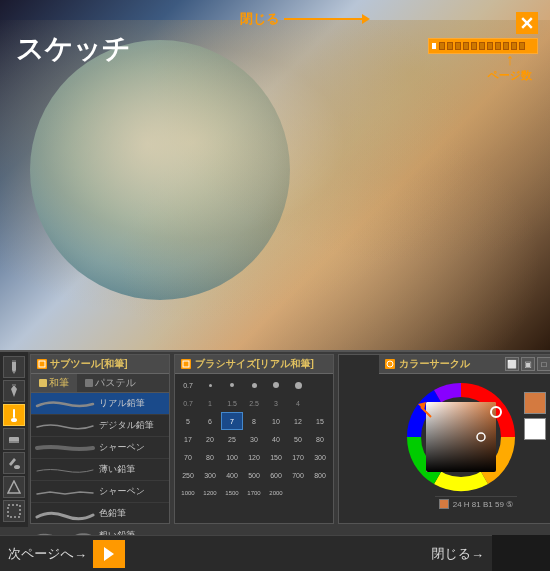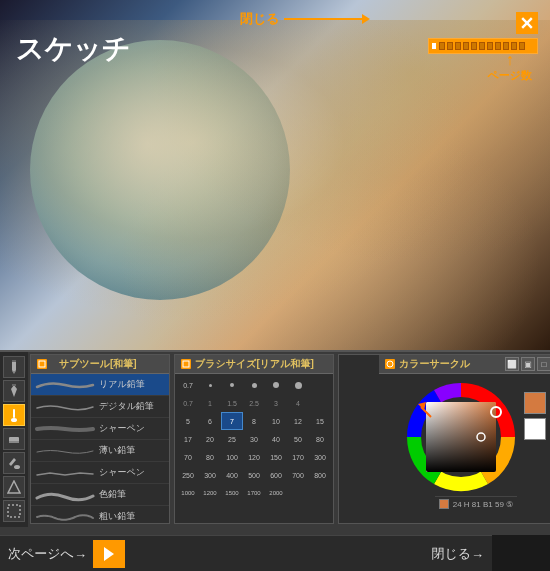"サブツール[和筆]" .subtool-header { gap: 12px -> 3px }
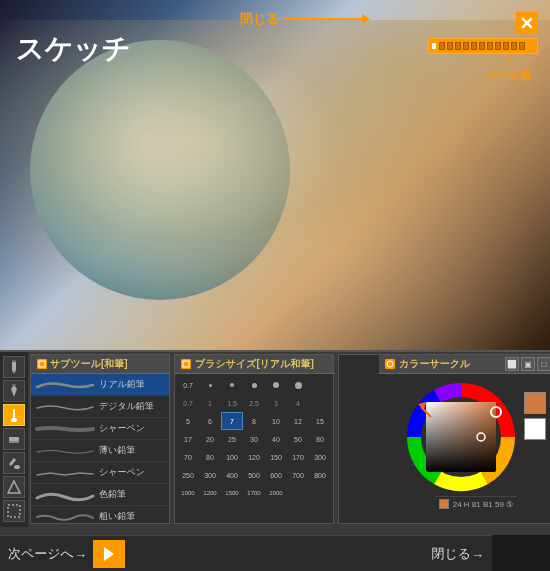"和筆" div.subtool-tabs { html: none -> <div> <div> <svg> <rect></rect> </svg> <span>和筆</span> </div> <div> <svg> <rect></rect> </svg> <span>パステル</span> </div> </div> }
